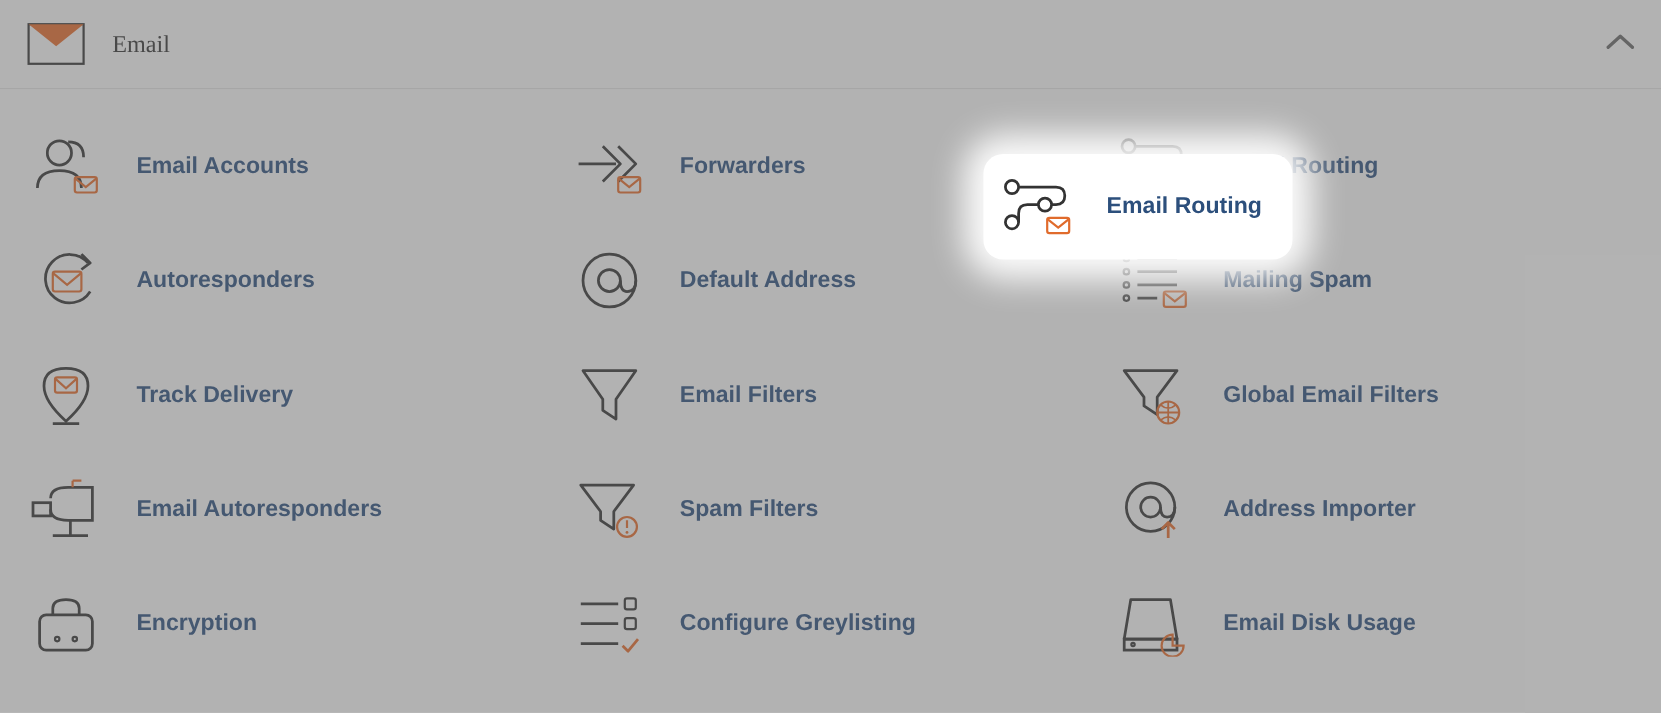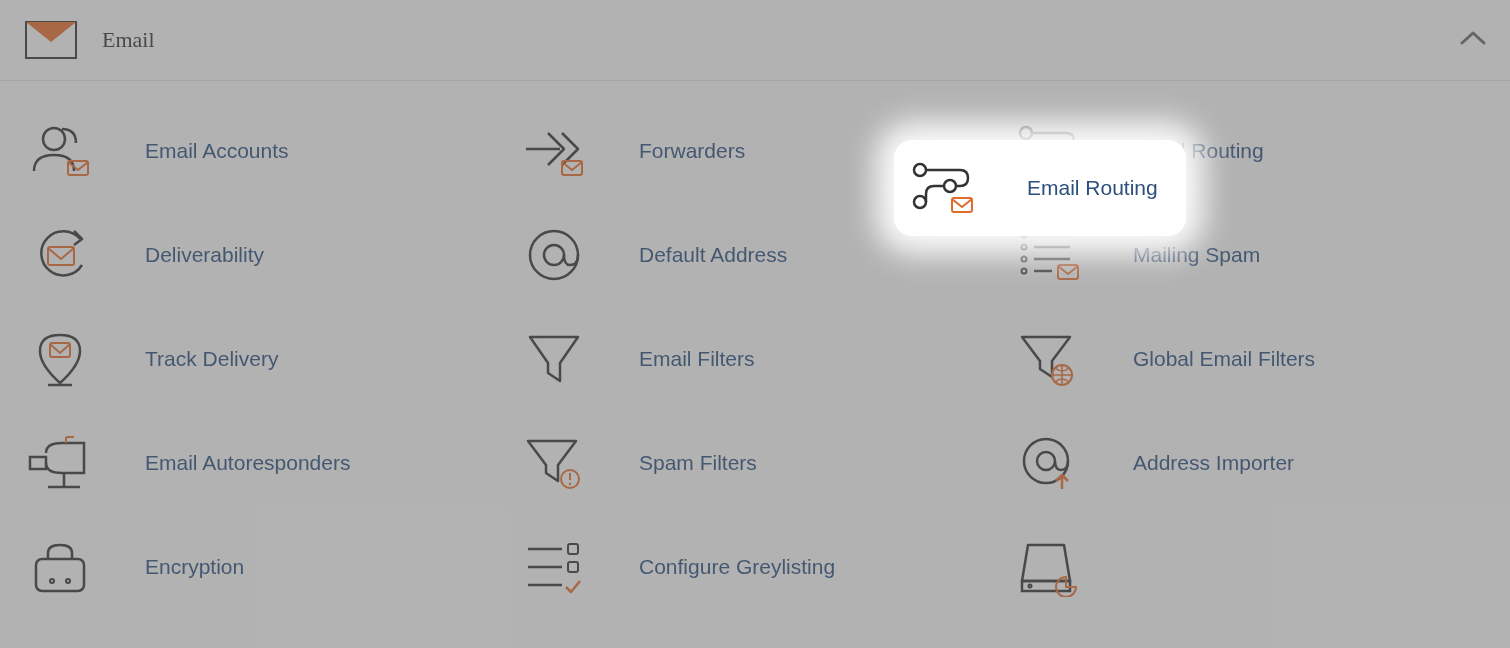"Email Accounts" .feature-label { font-weight: 400 -> 700; margin-left: 21px -> none }
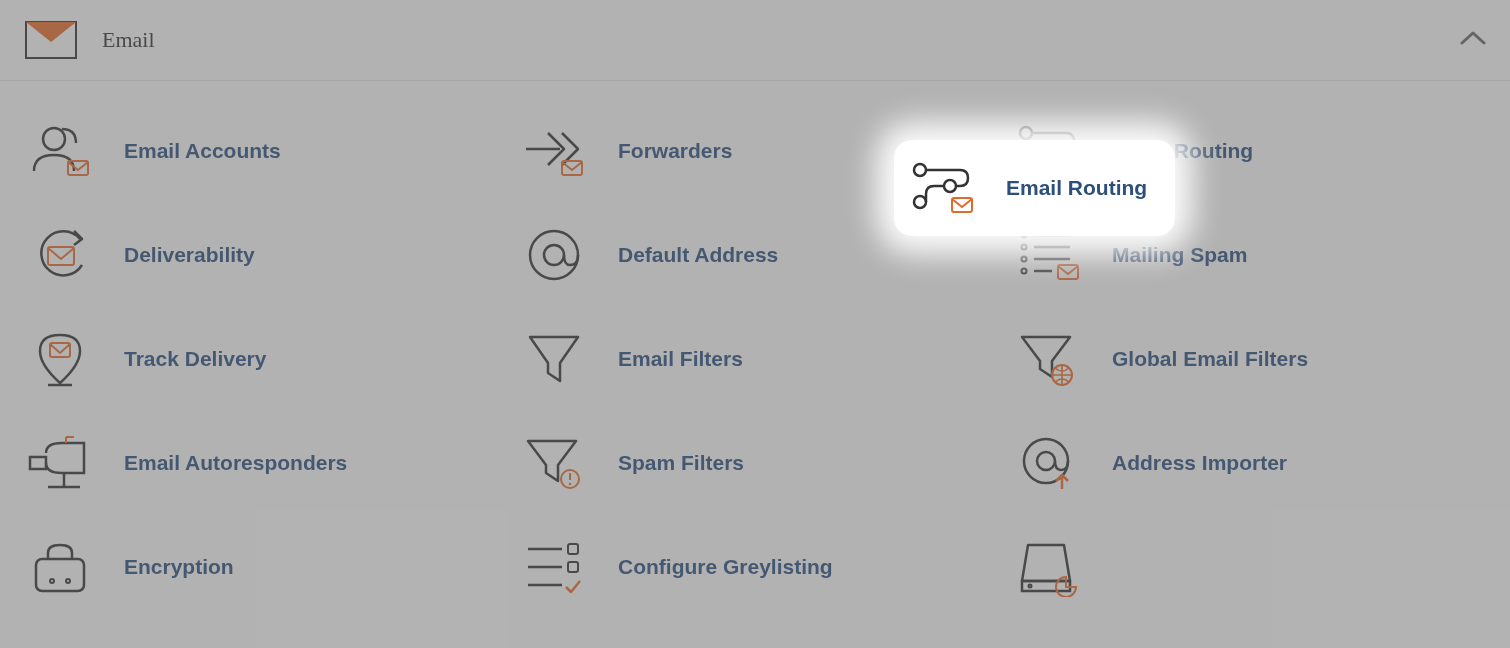"Deliverability" span.feature-label { text: Deliverability -> Autoresponders }
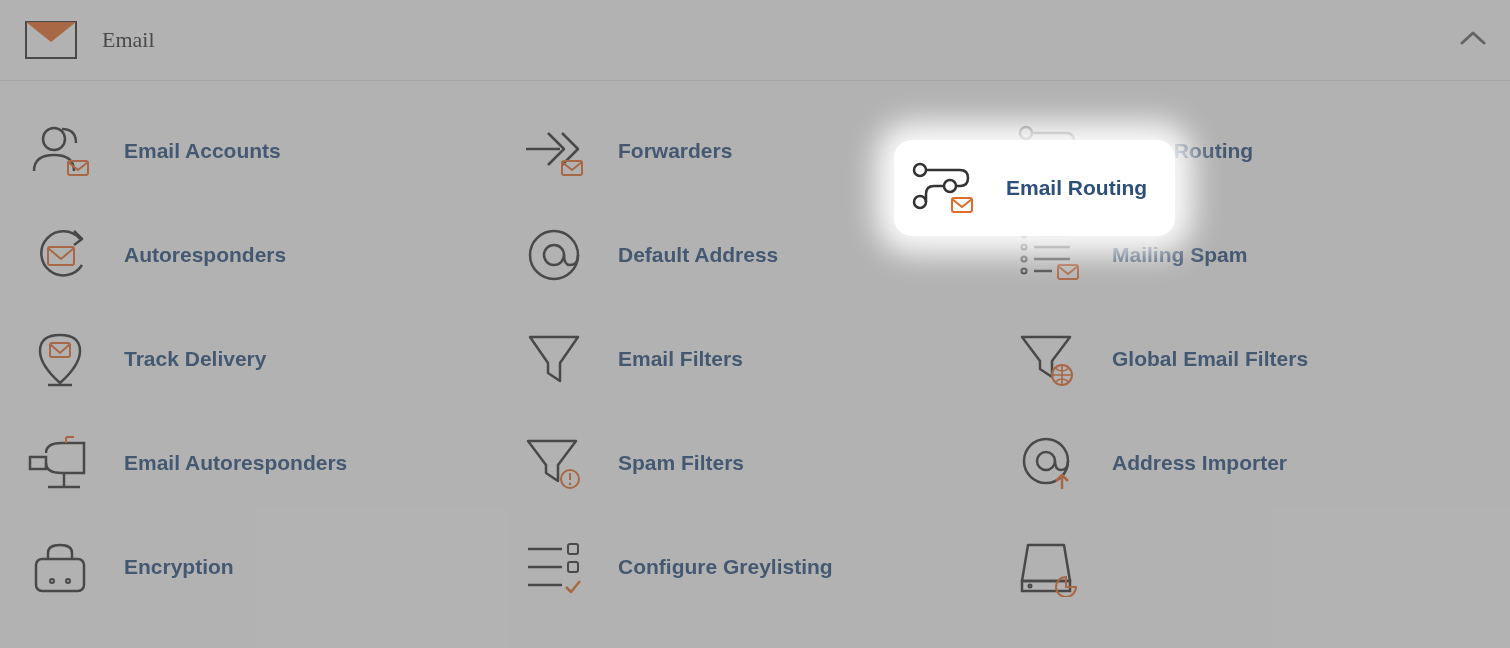"Email Disk Usage" span.feature-label { html: none -> <span>Email Disk Usage</span> }
